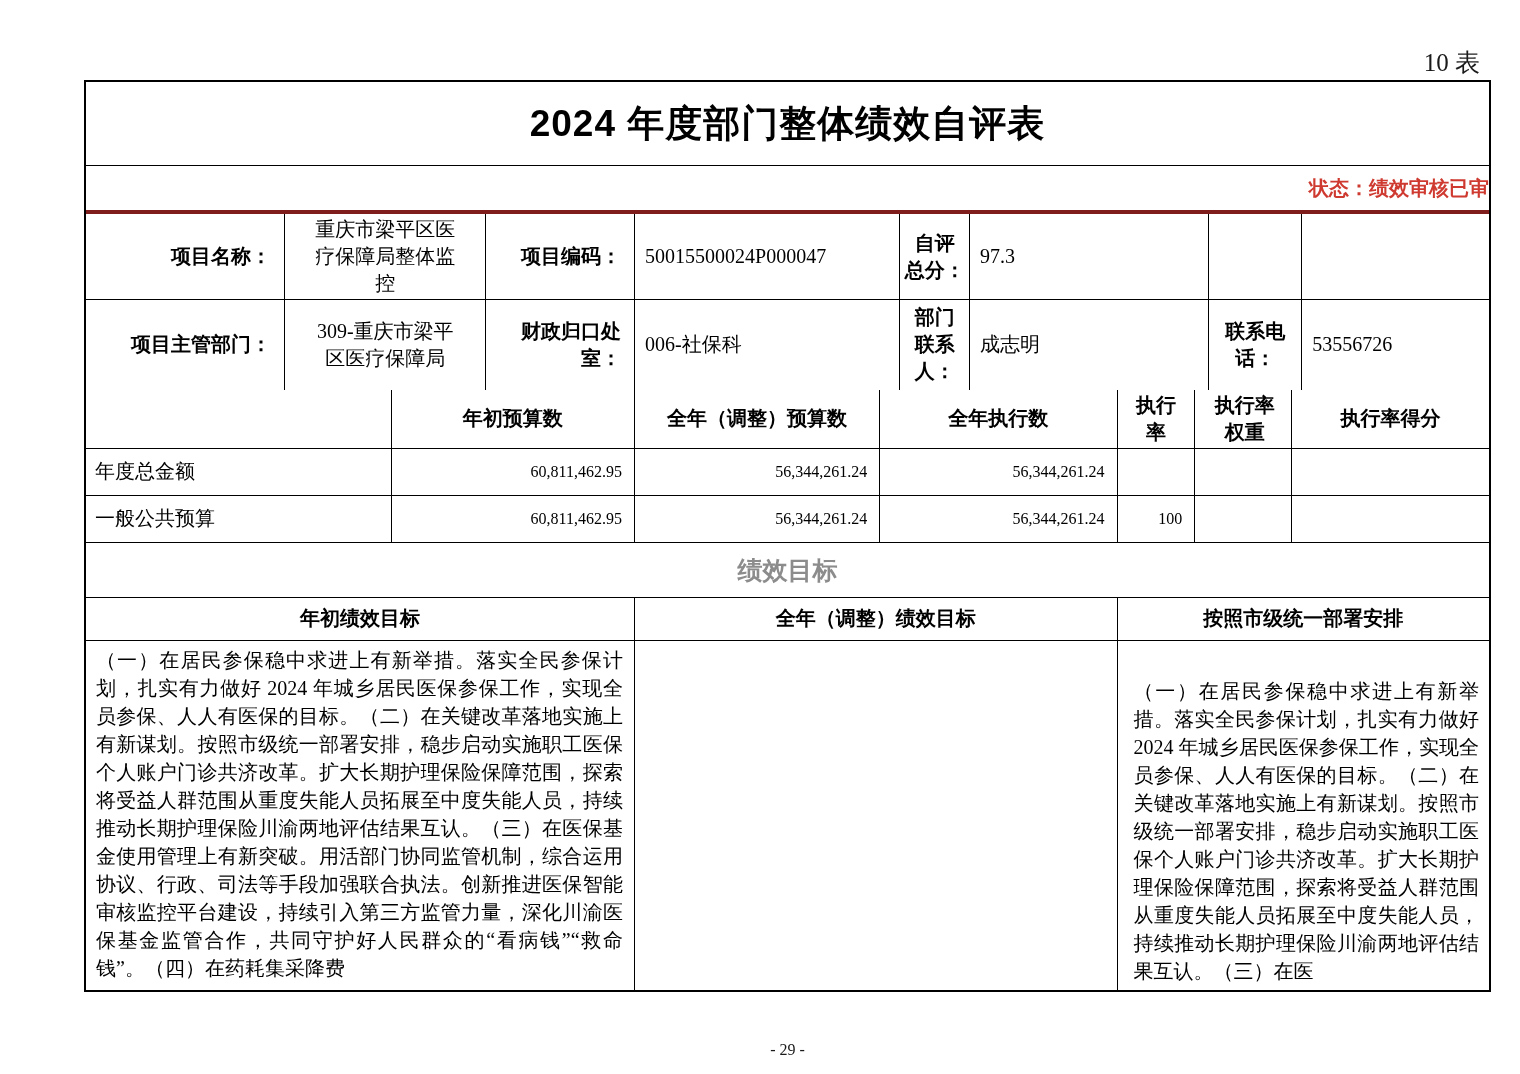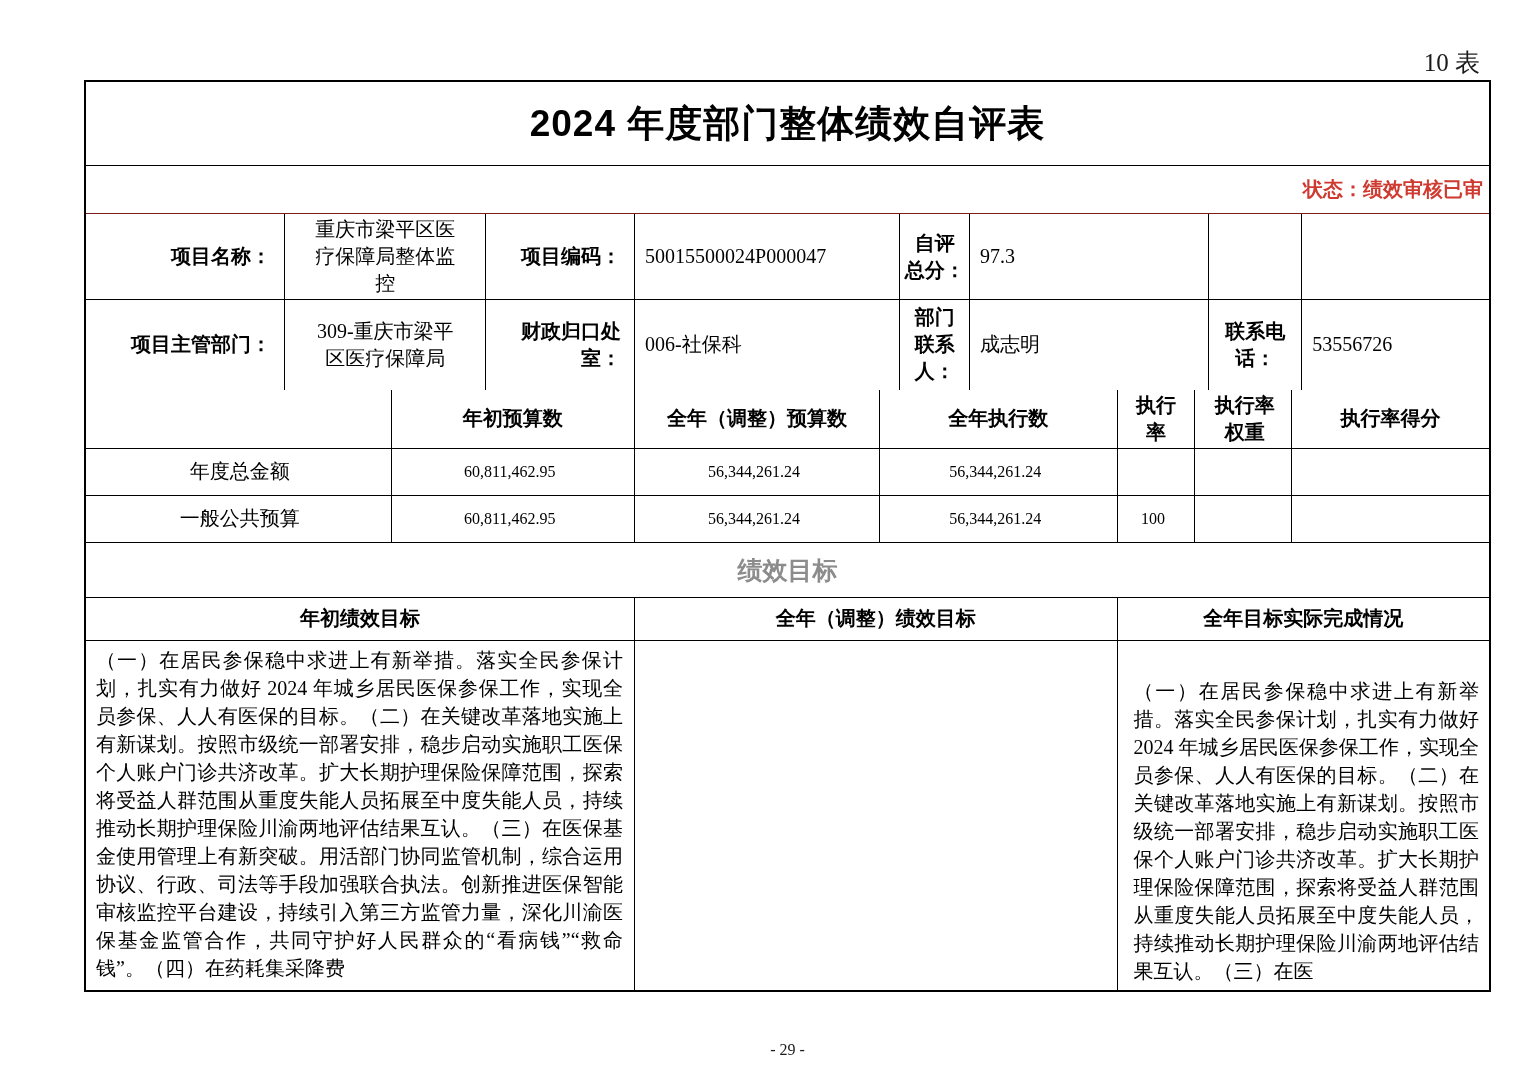"状态：绩效审核已审" .status-row { border-bottom: 1px solid #7f1d1d -> 4px solid #7f1d1d; padding-right: 6px -> 0 }
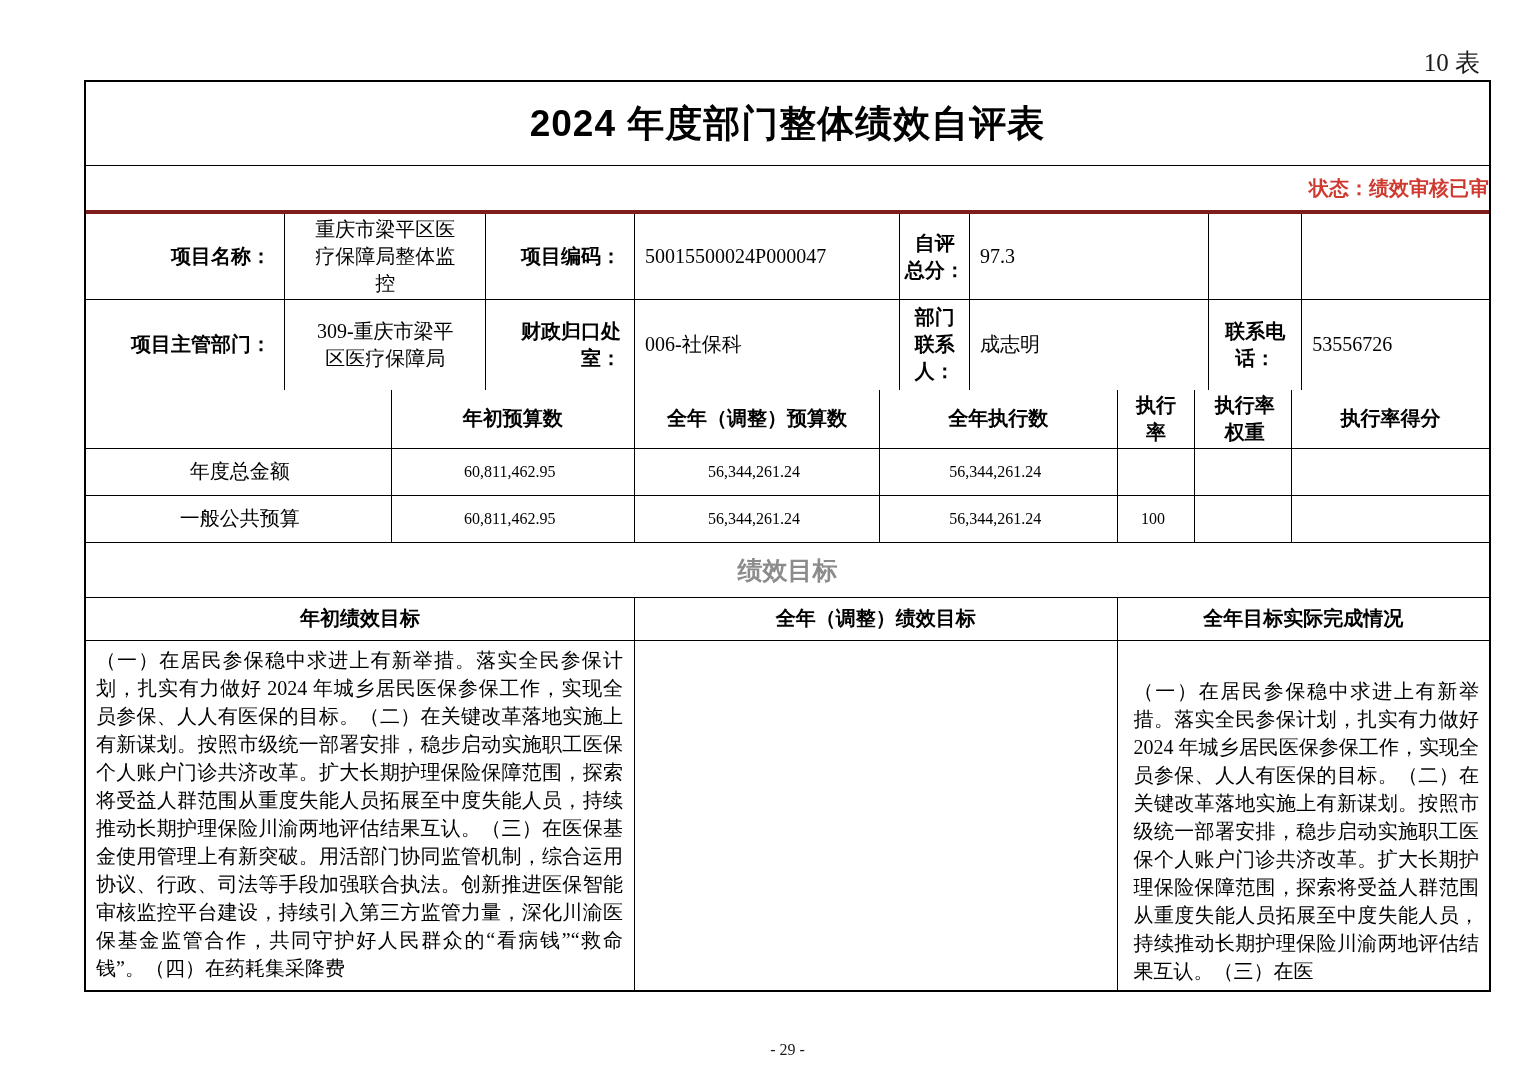"年度总金额" .fund-table tr.data td { text-align: center -> none }
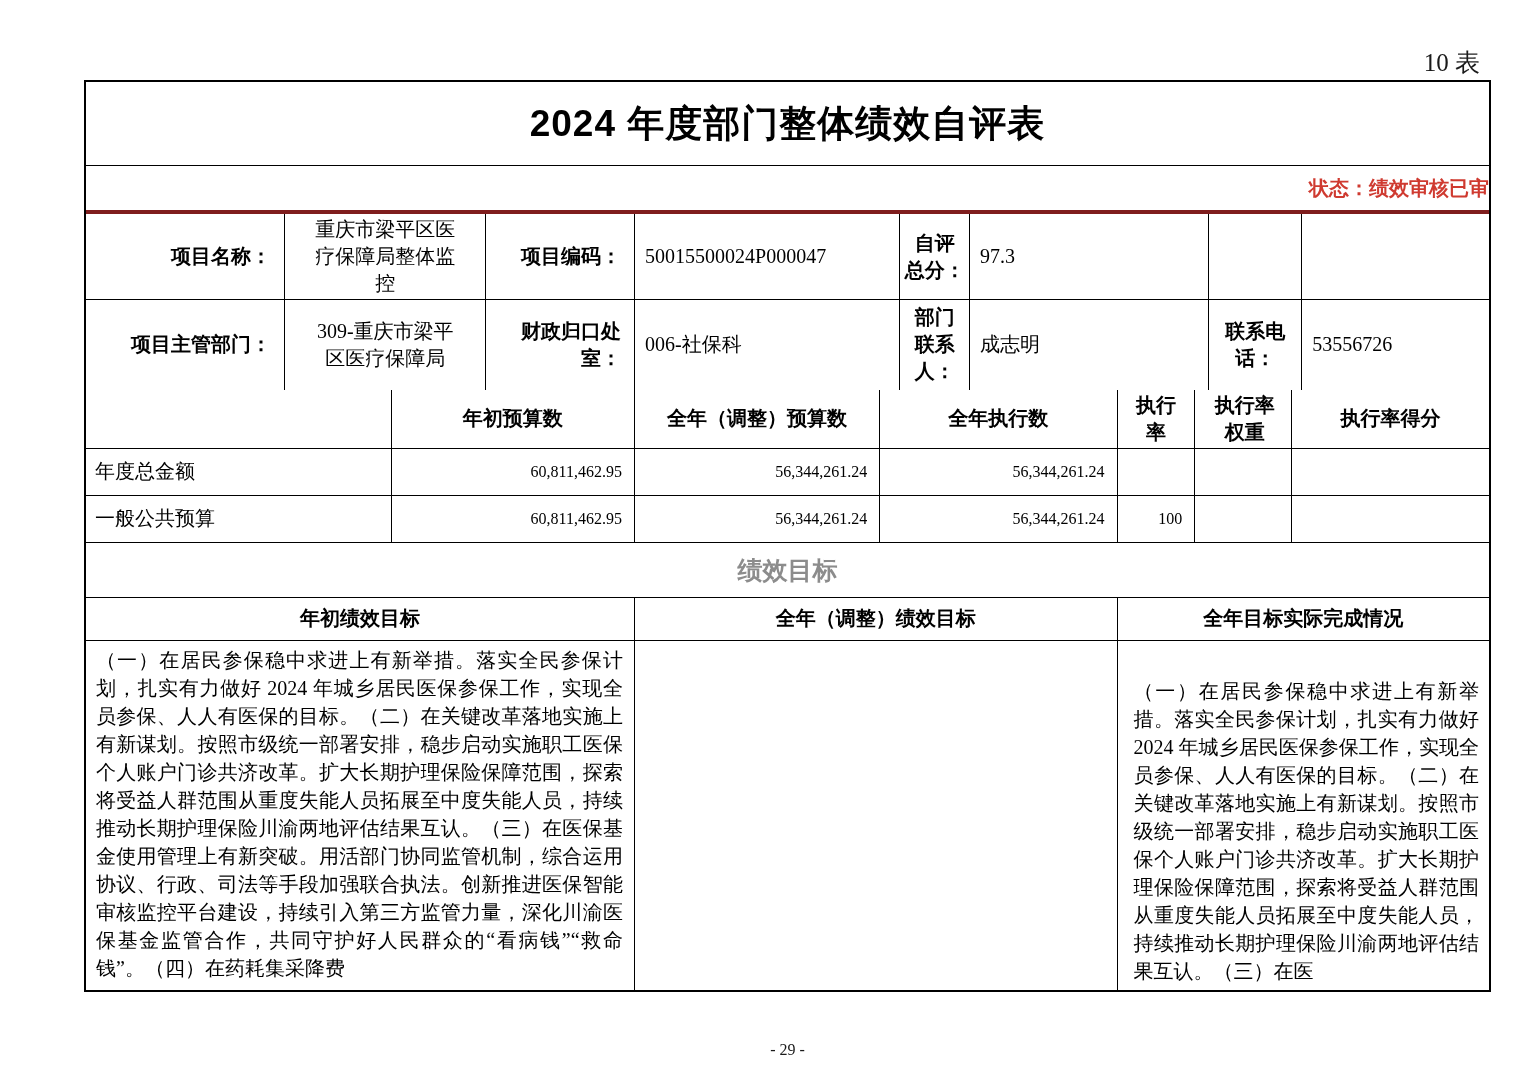"全年目标实际完成情况" td { text: 全年目标实际完成情况 -> 按照市级统一部署安排 }
